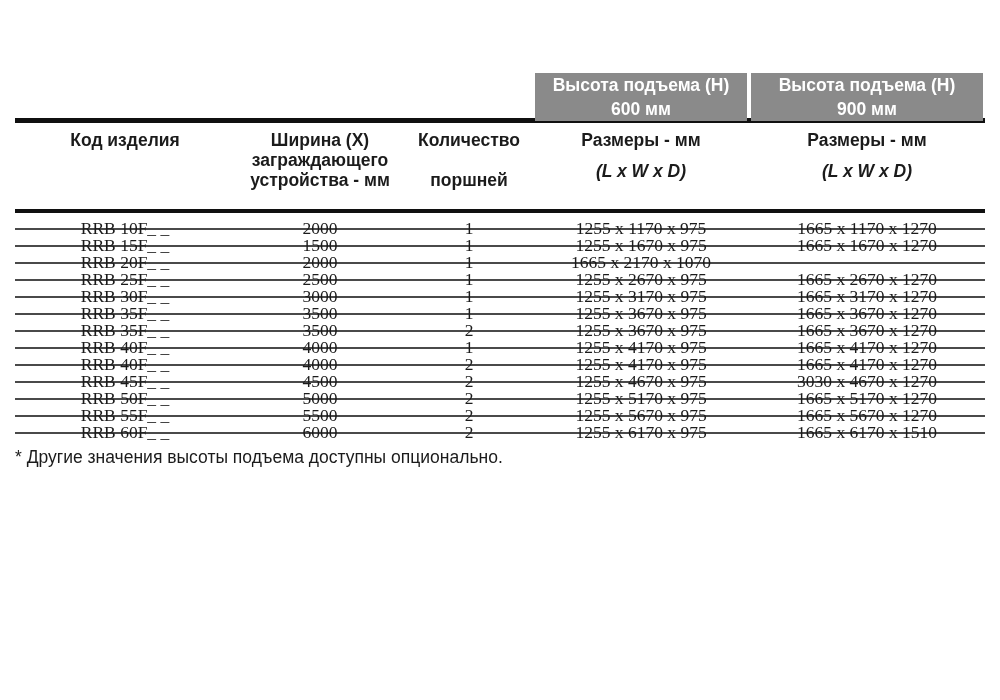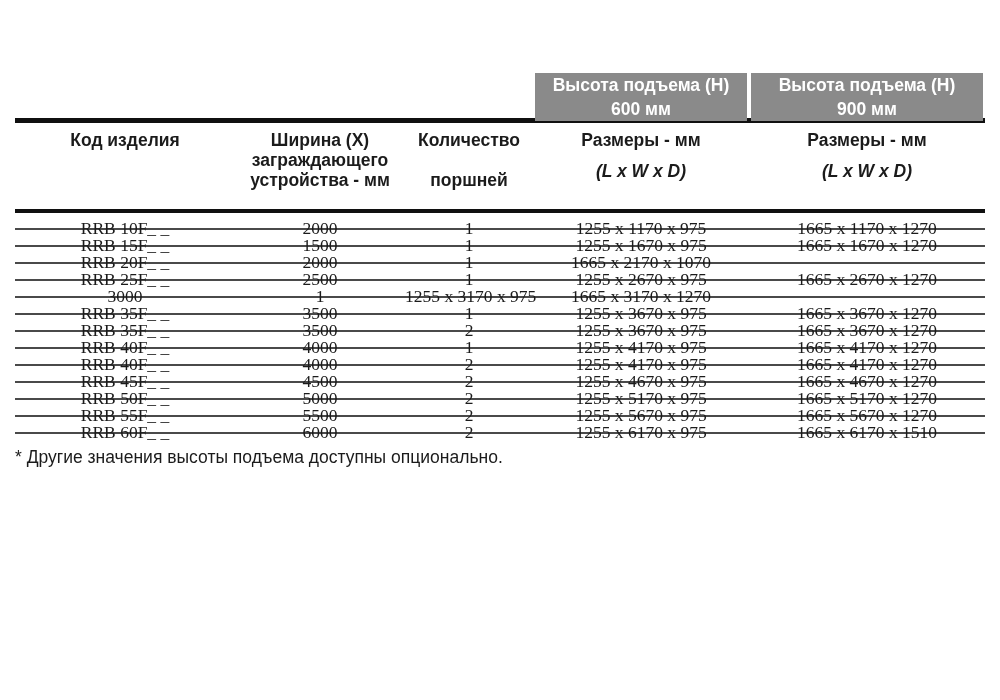"RRB 30F_ _" div.td { html: none -> <div>RRB 30F_ _</div> }
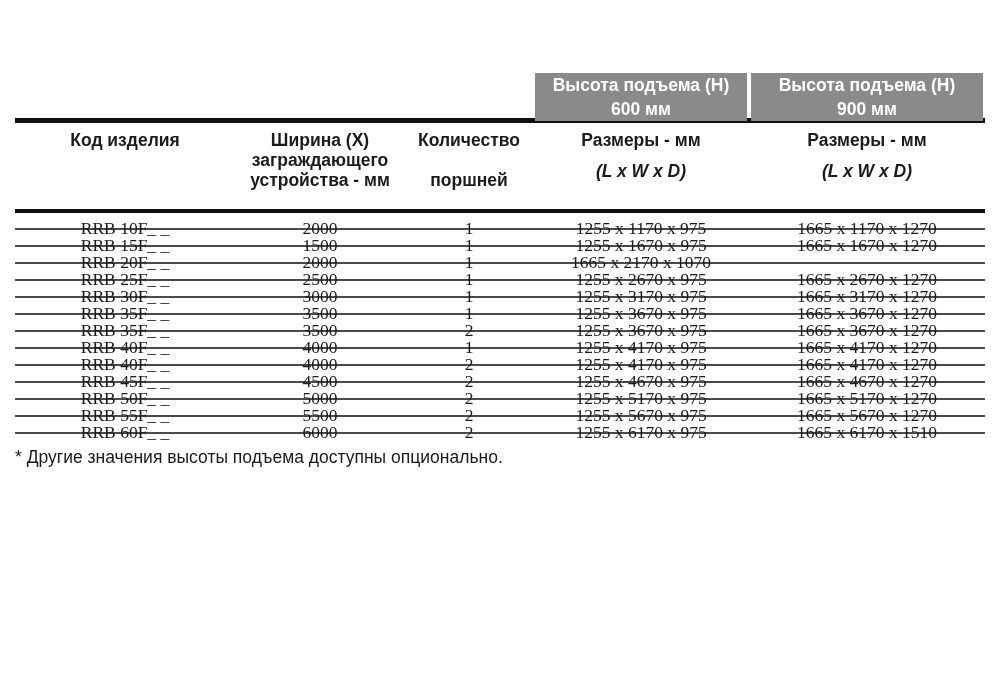"1665 x 4670 x 1270" div.td { text: 1665 -> 3030 }
